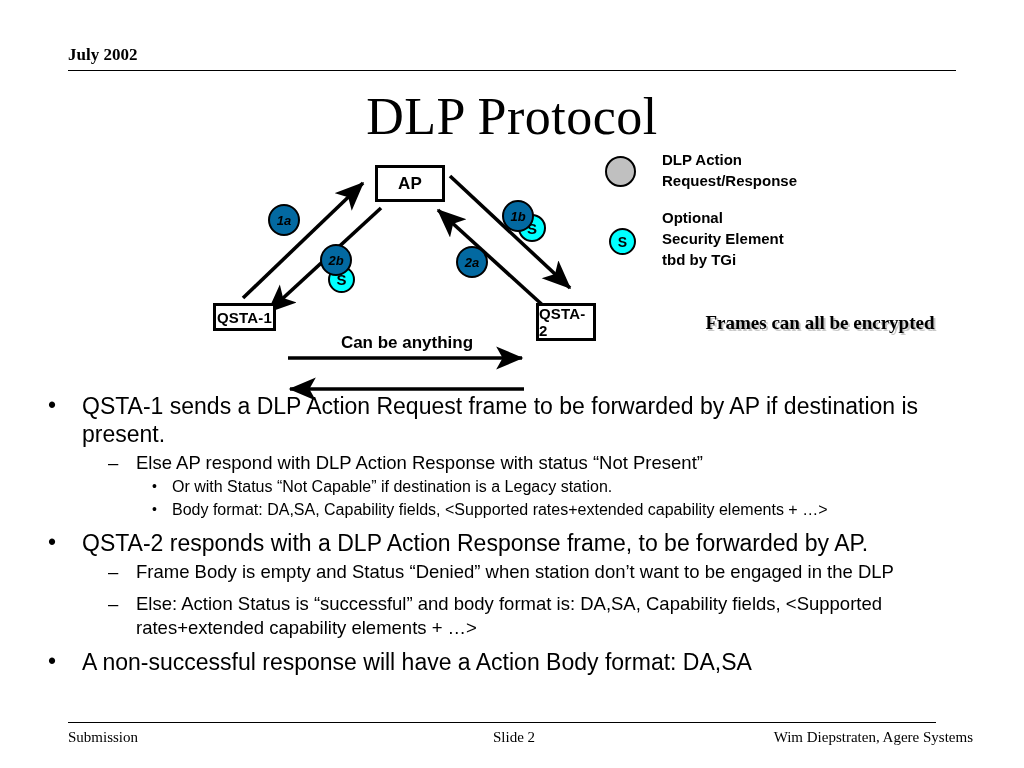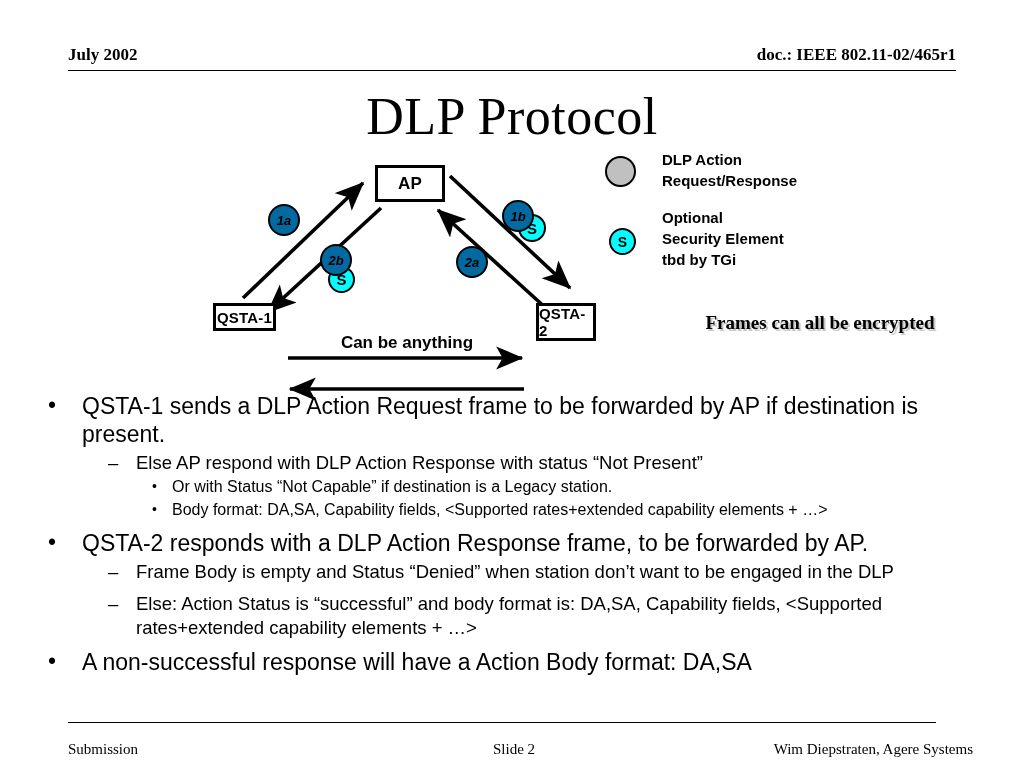"doc.: IEEE 802.11-02/465r1" div.hdr-doc { html: <div>doc.: IEEE 802.11-02/465r1</div> -> none }
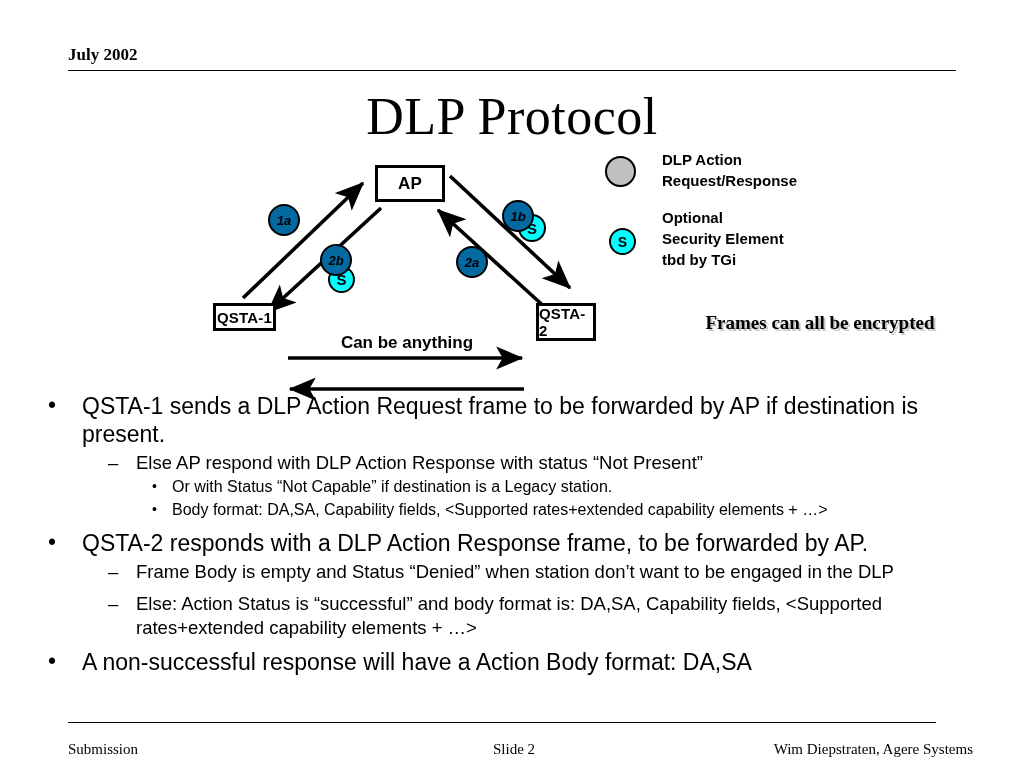"Submission" .ftr { margin-top: 12px -> none }
